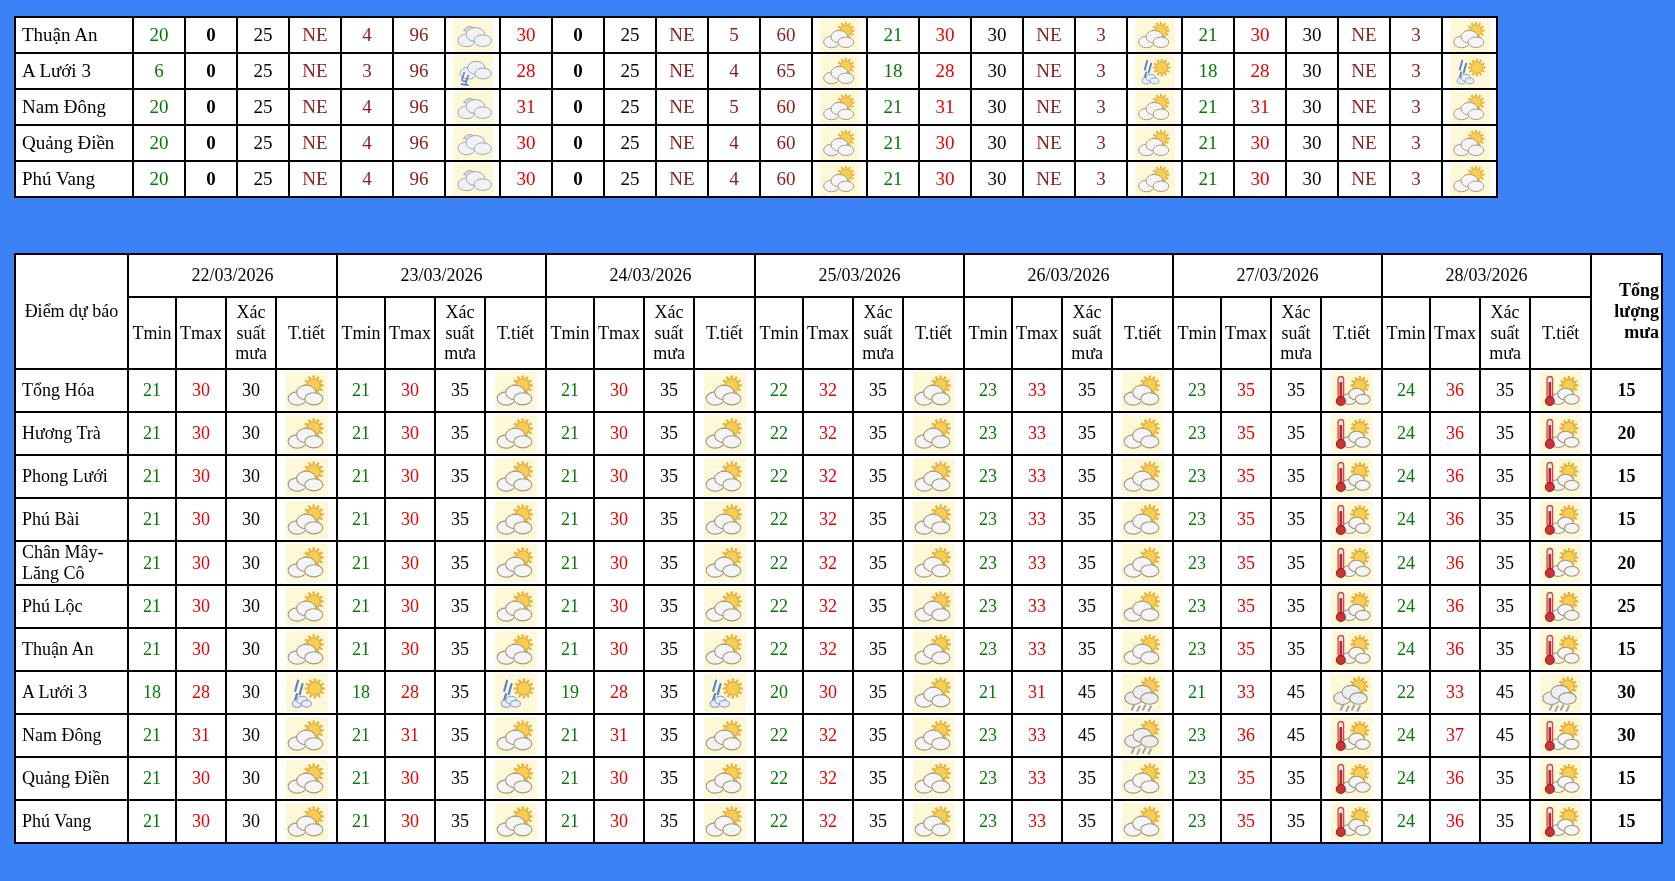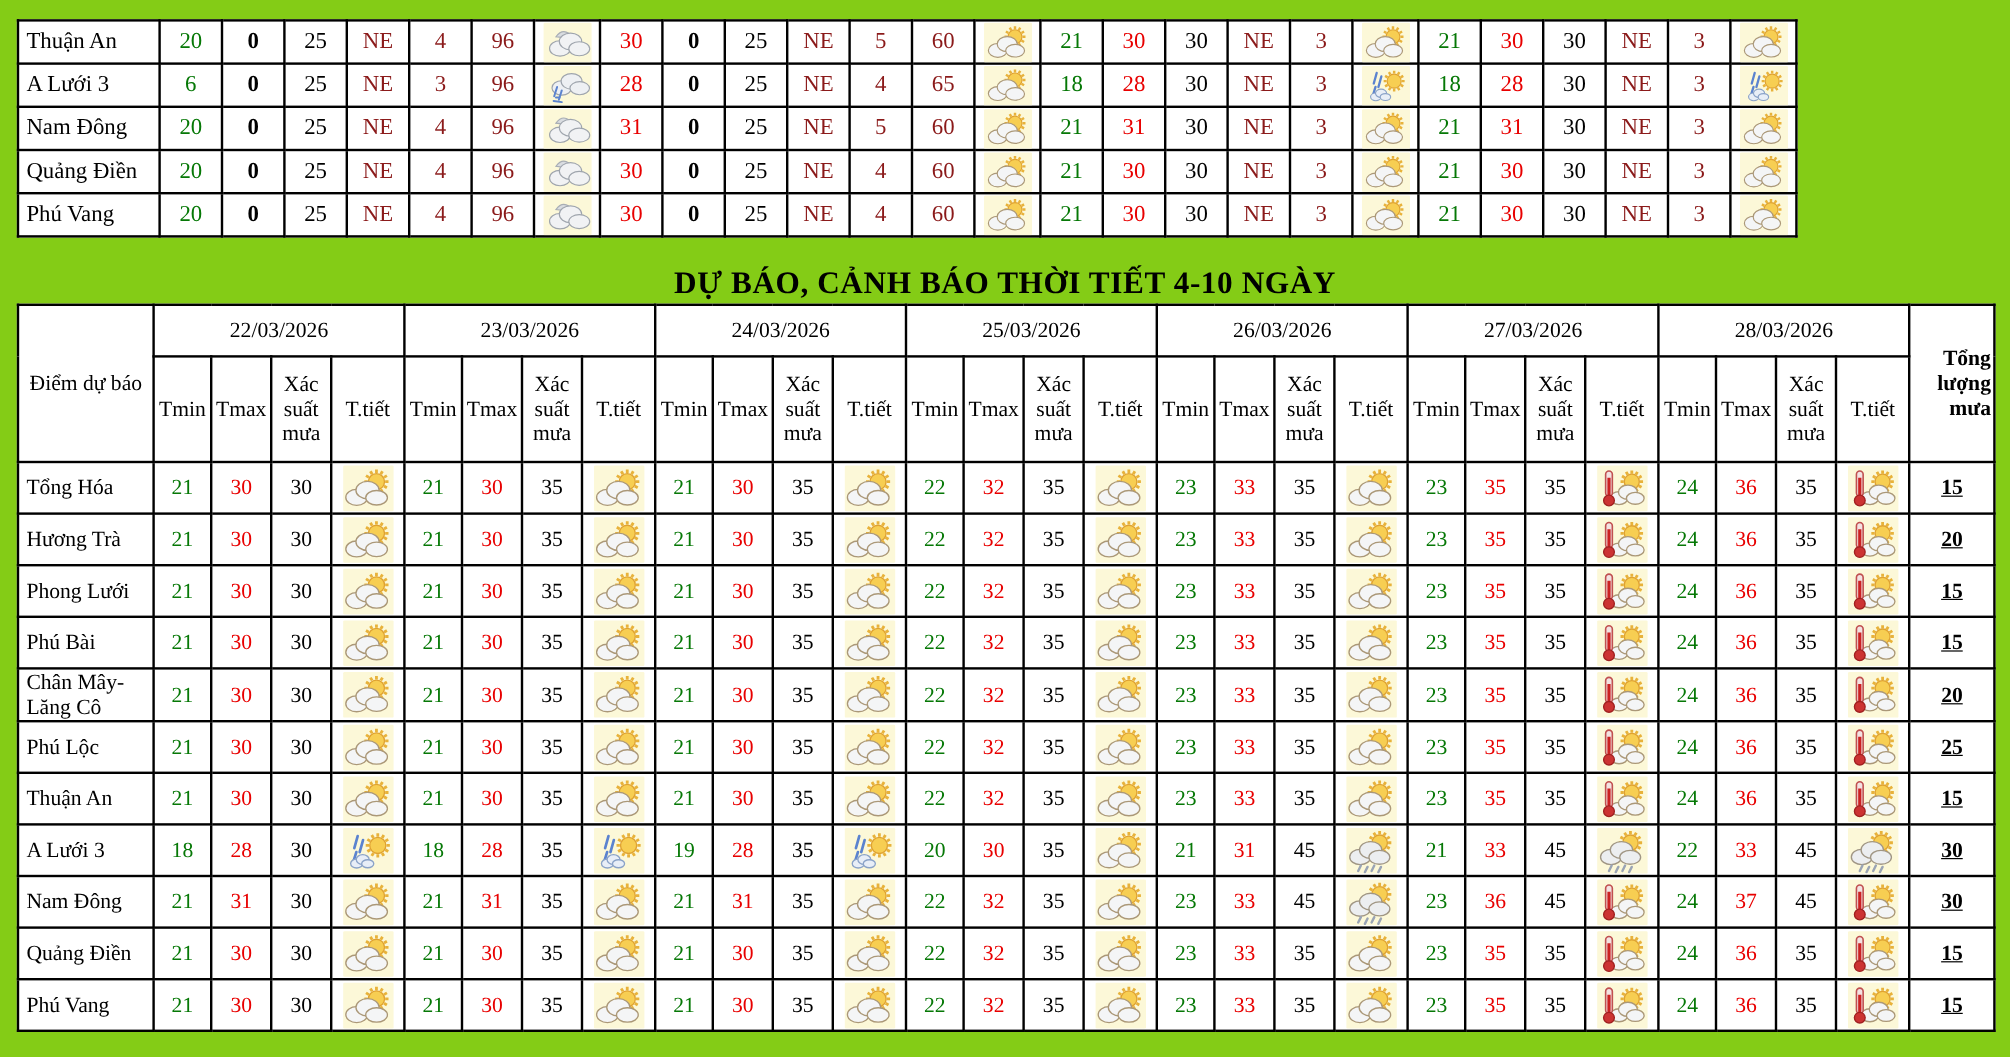"Thuận An" .page { background: #84cc16 -> #3b82f6 }
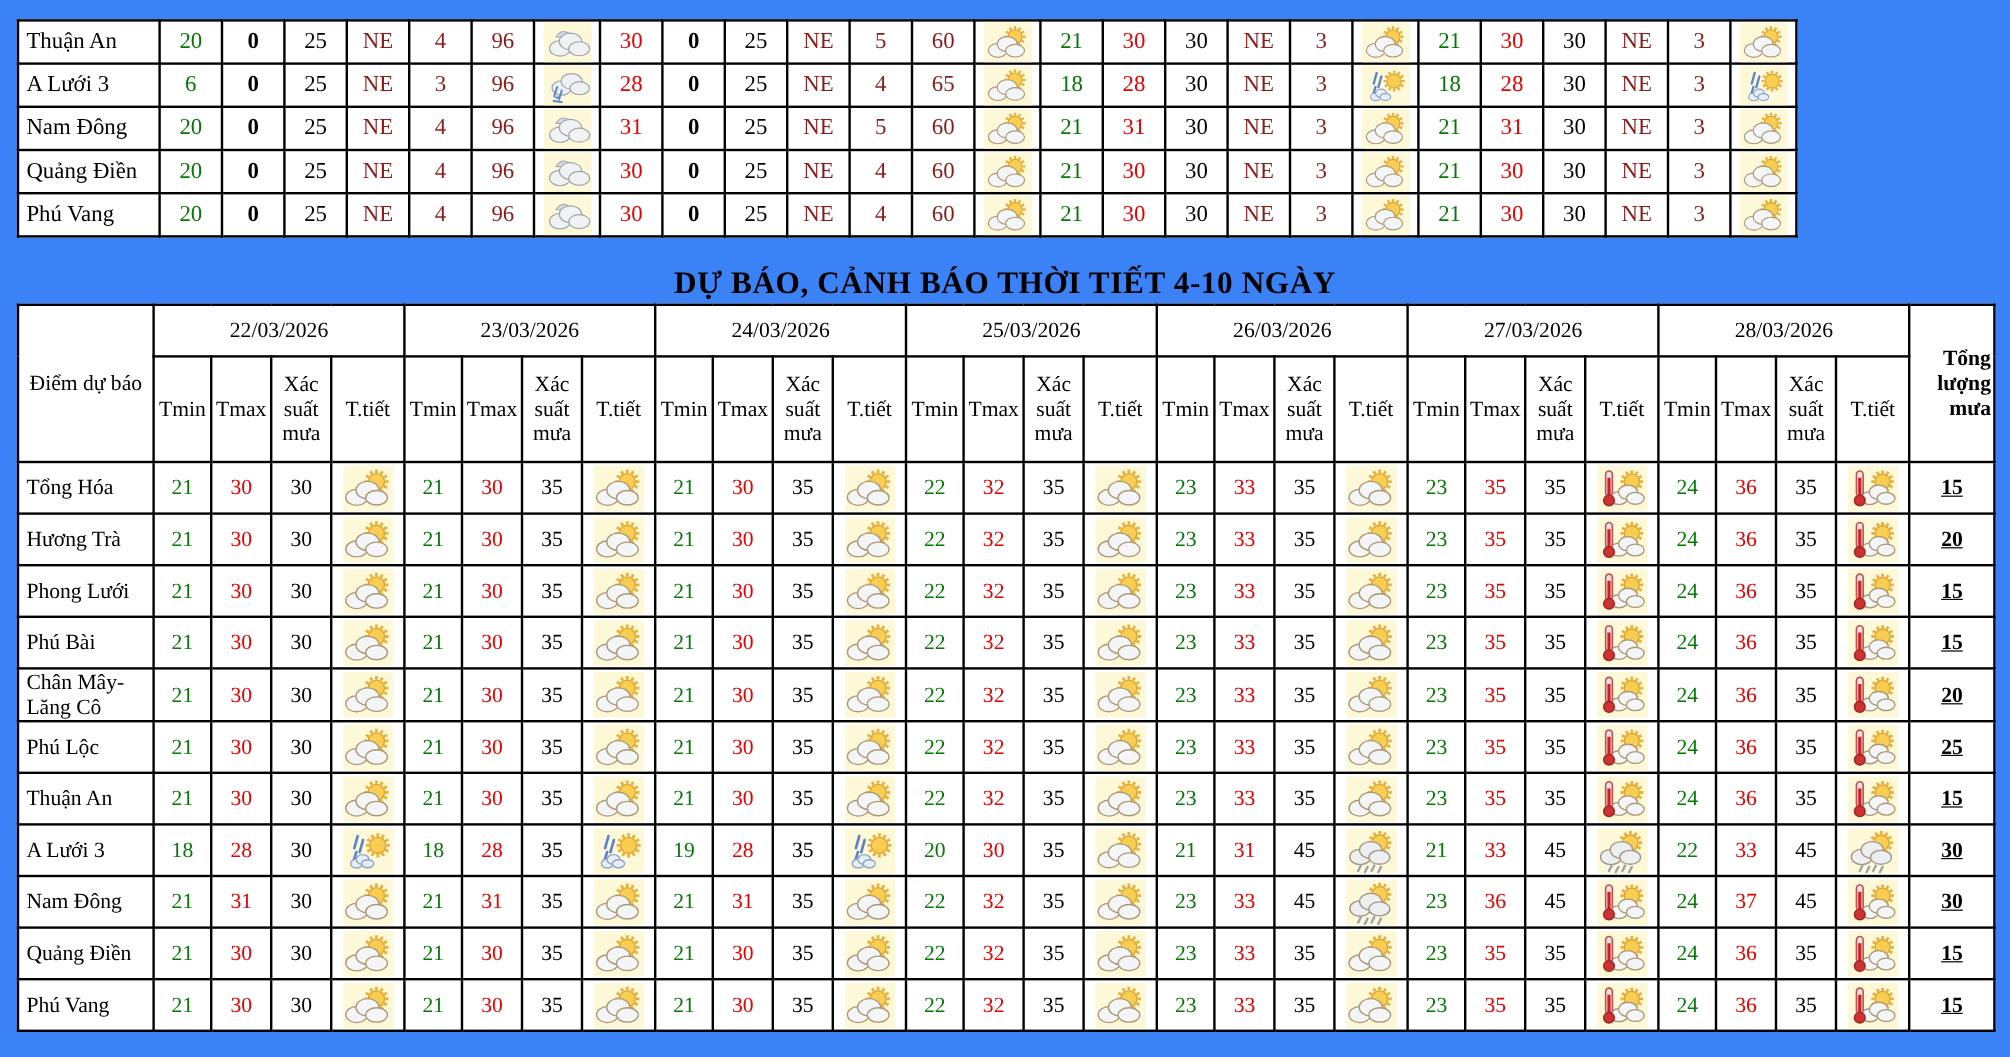"DỰ BÁO, CẢNH BÁO THỜI" h1.fc-title { html: <h1>DỰ BÁO, CẢNH BÁO THỜI TIẾT 4-10 NGÀY</h1> -> none }
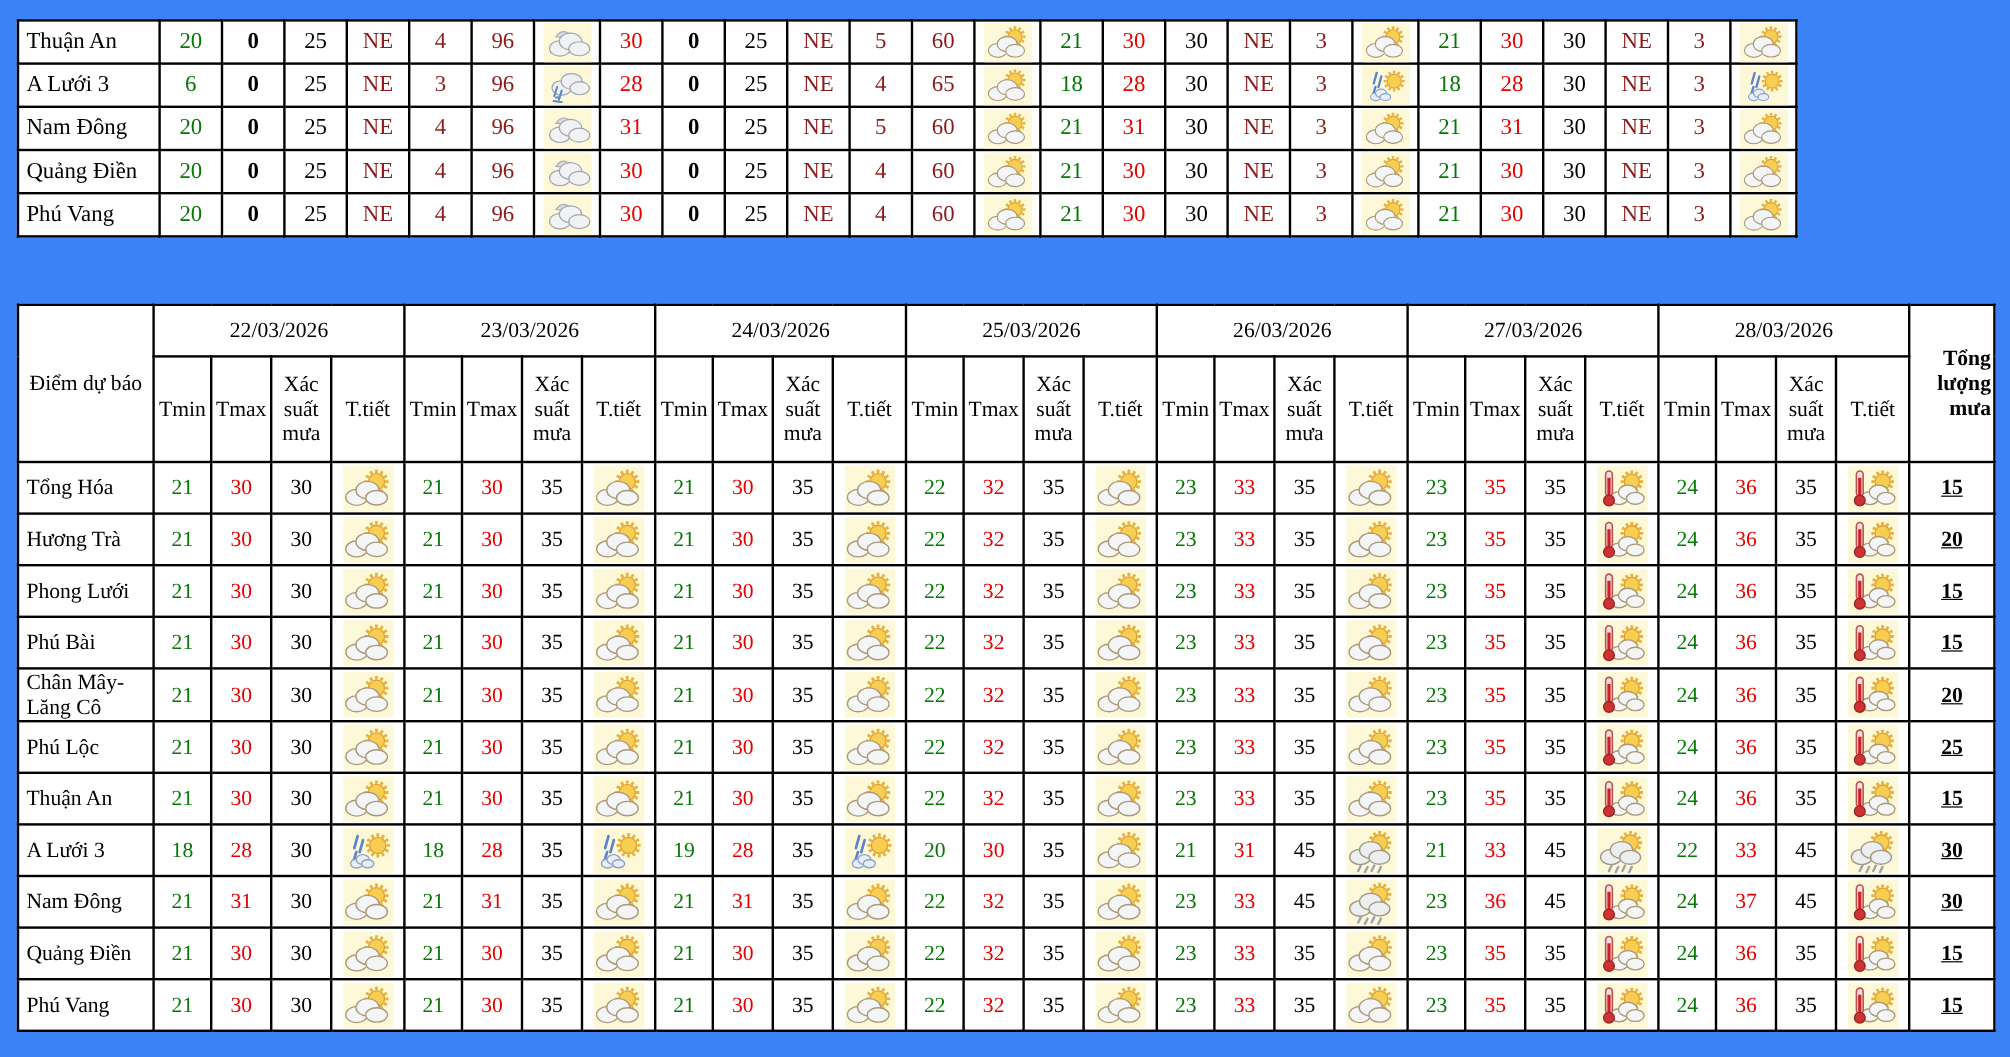"Xác suất mưa" .hrow2 th { height: 88px -> 72px }
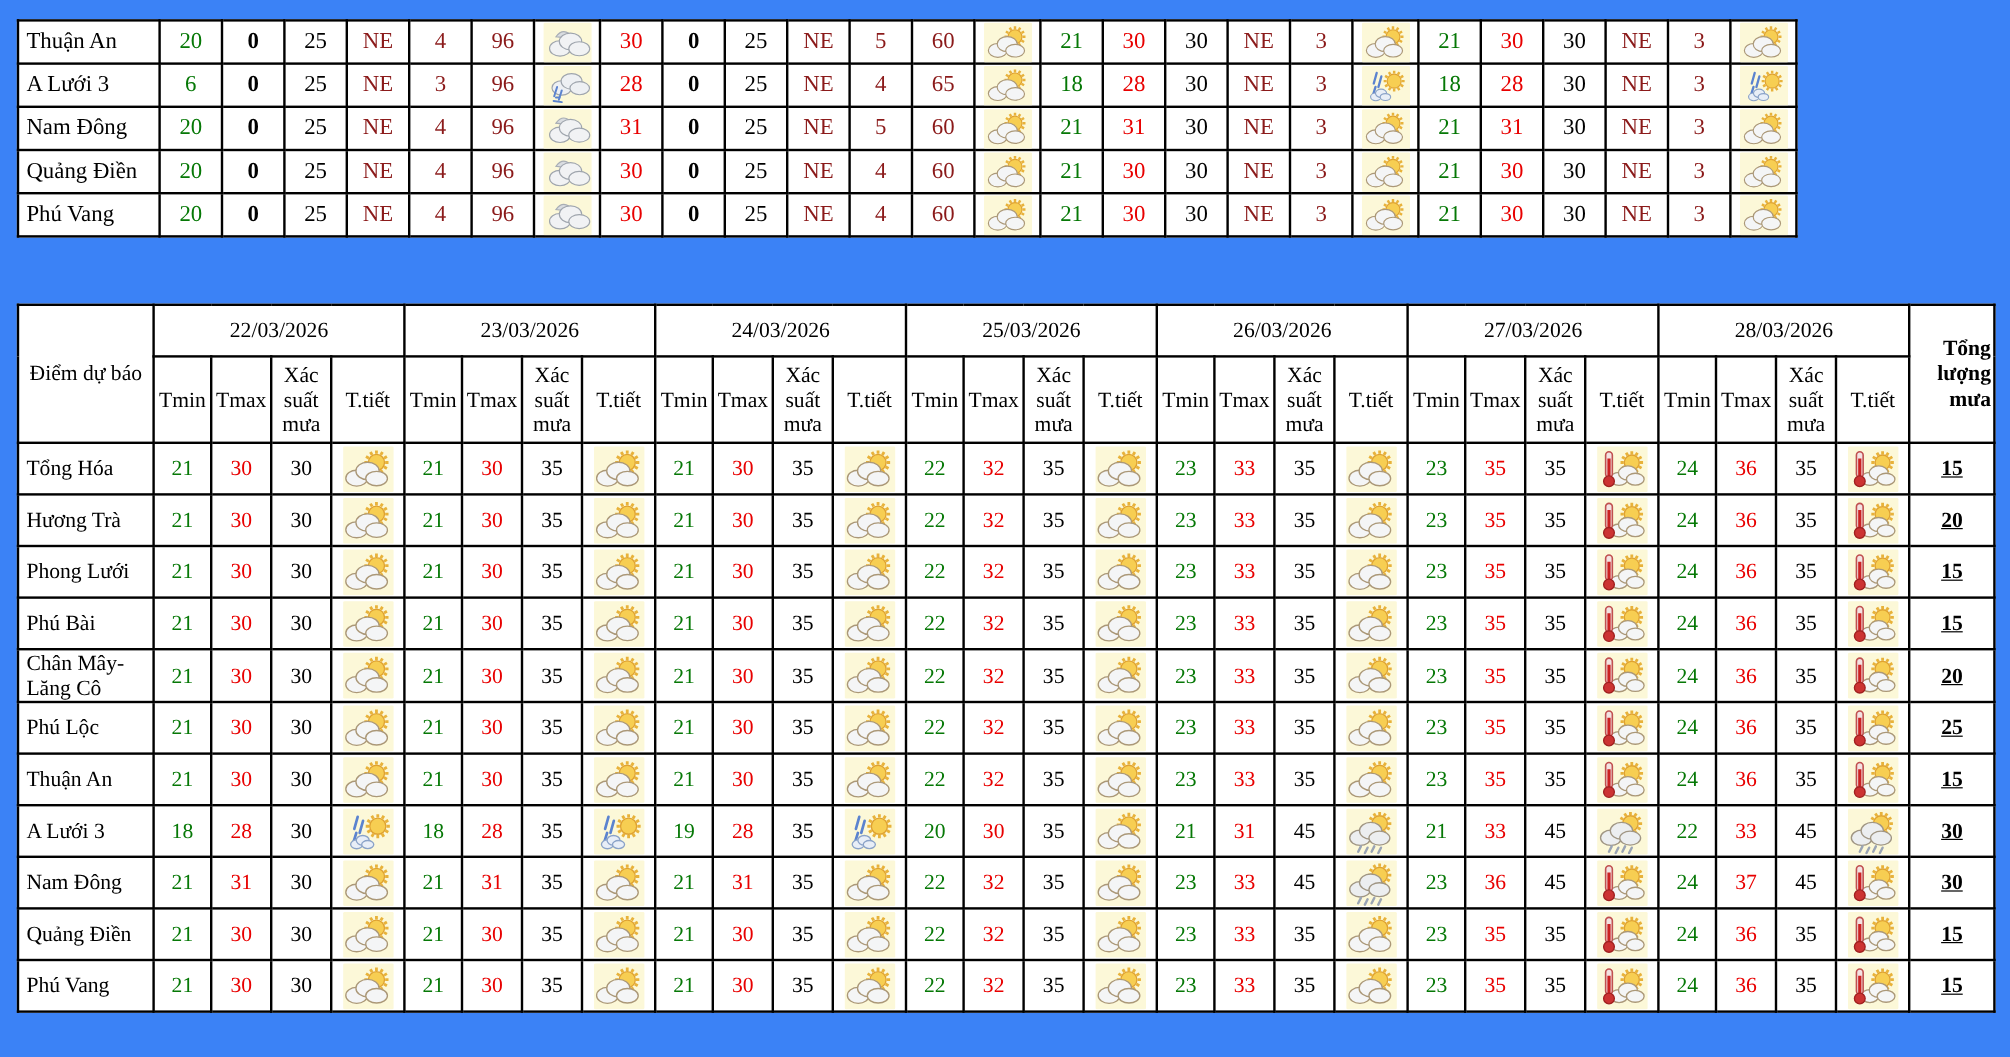"15" .total-cell { text-decoration: underline -> none }
